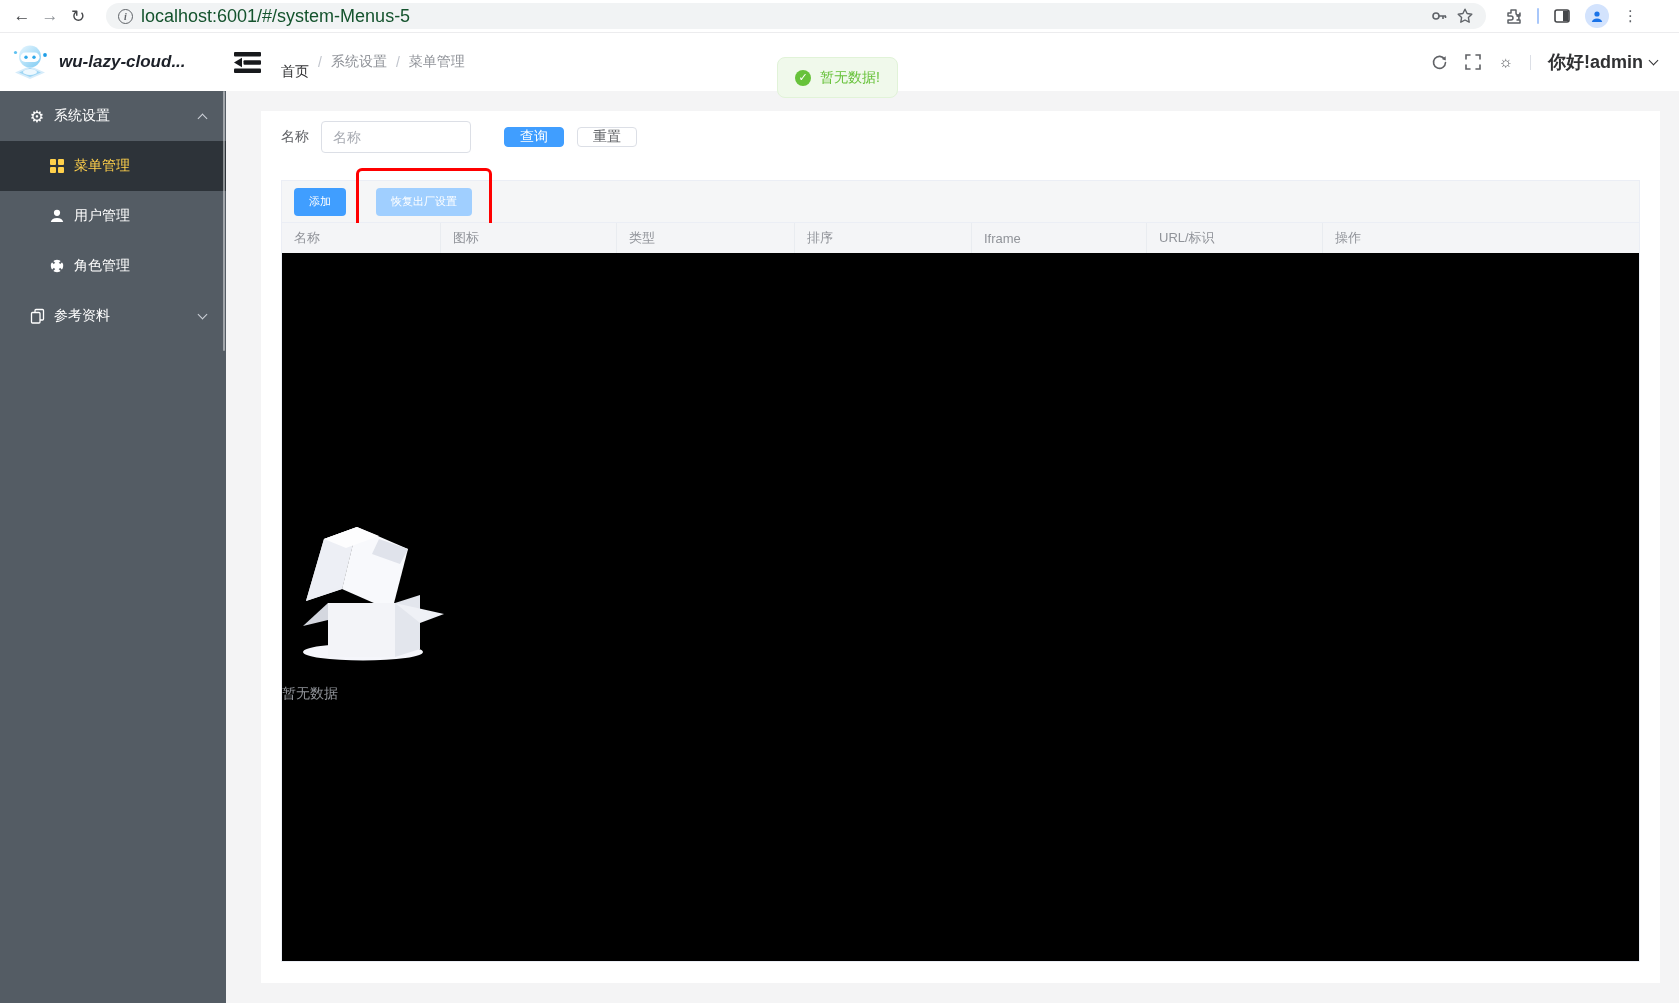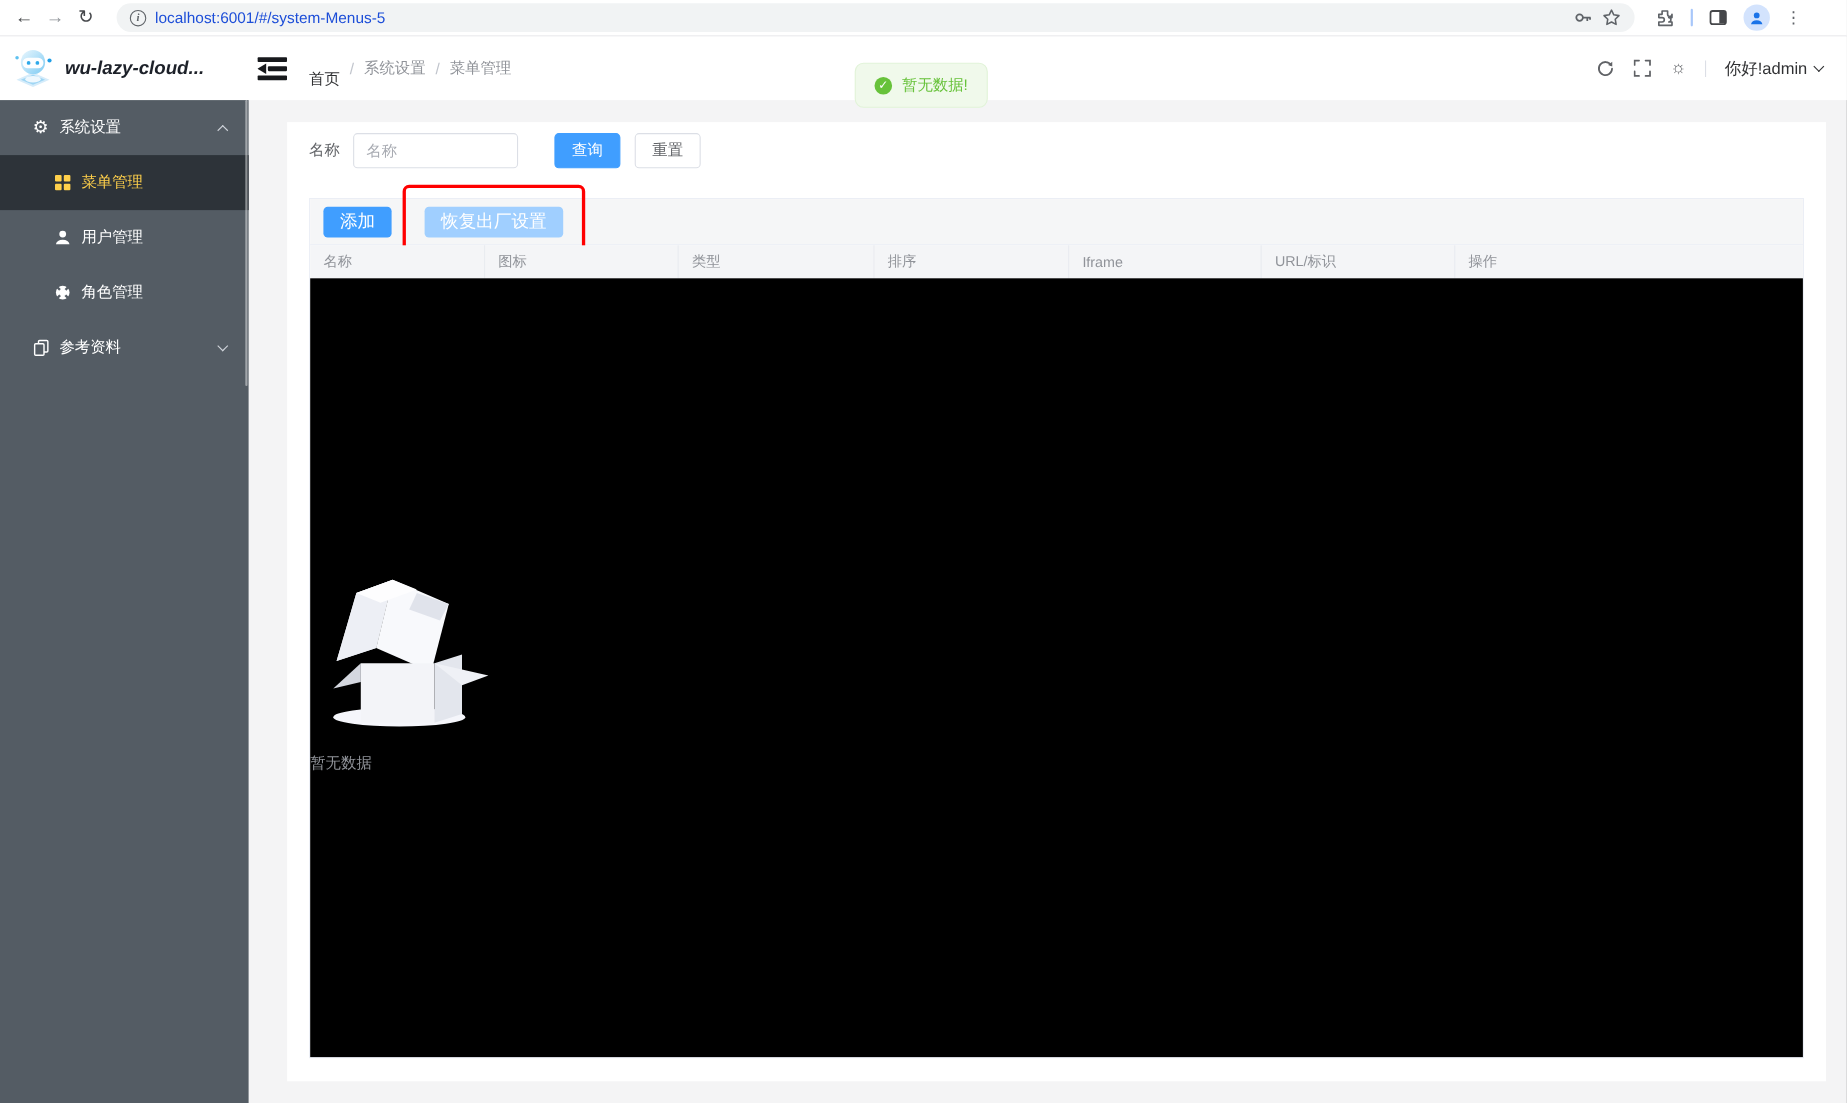"localhost:6001/#/system-Menus-5" .urlbar .url { color: #1d4ed8 -> #14532d; font-size: 14px -> 18px }
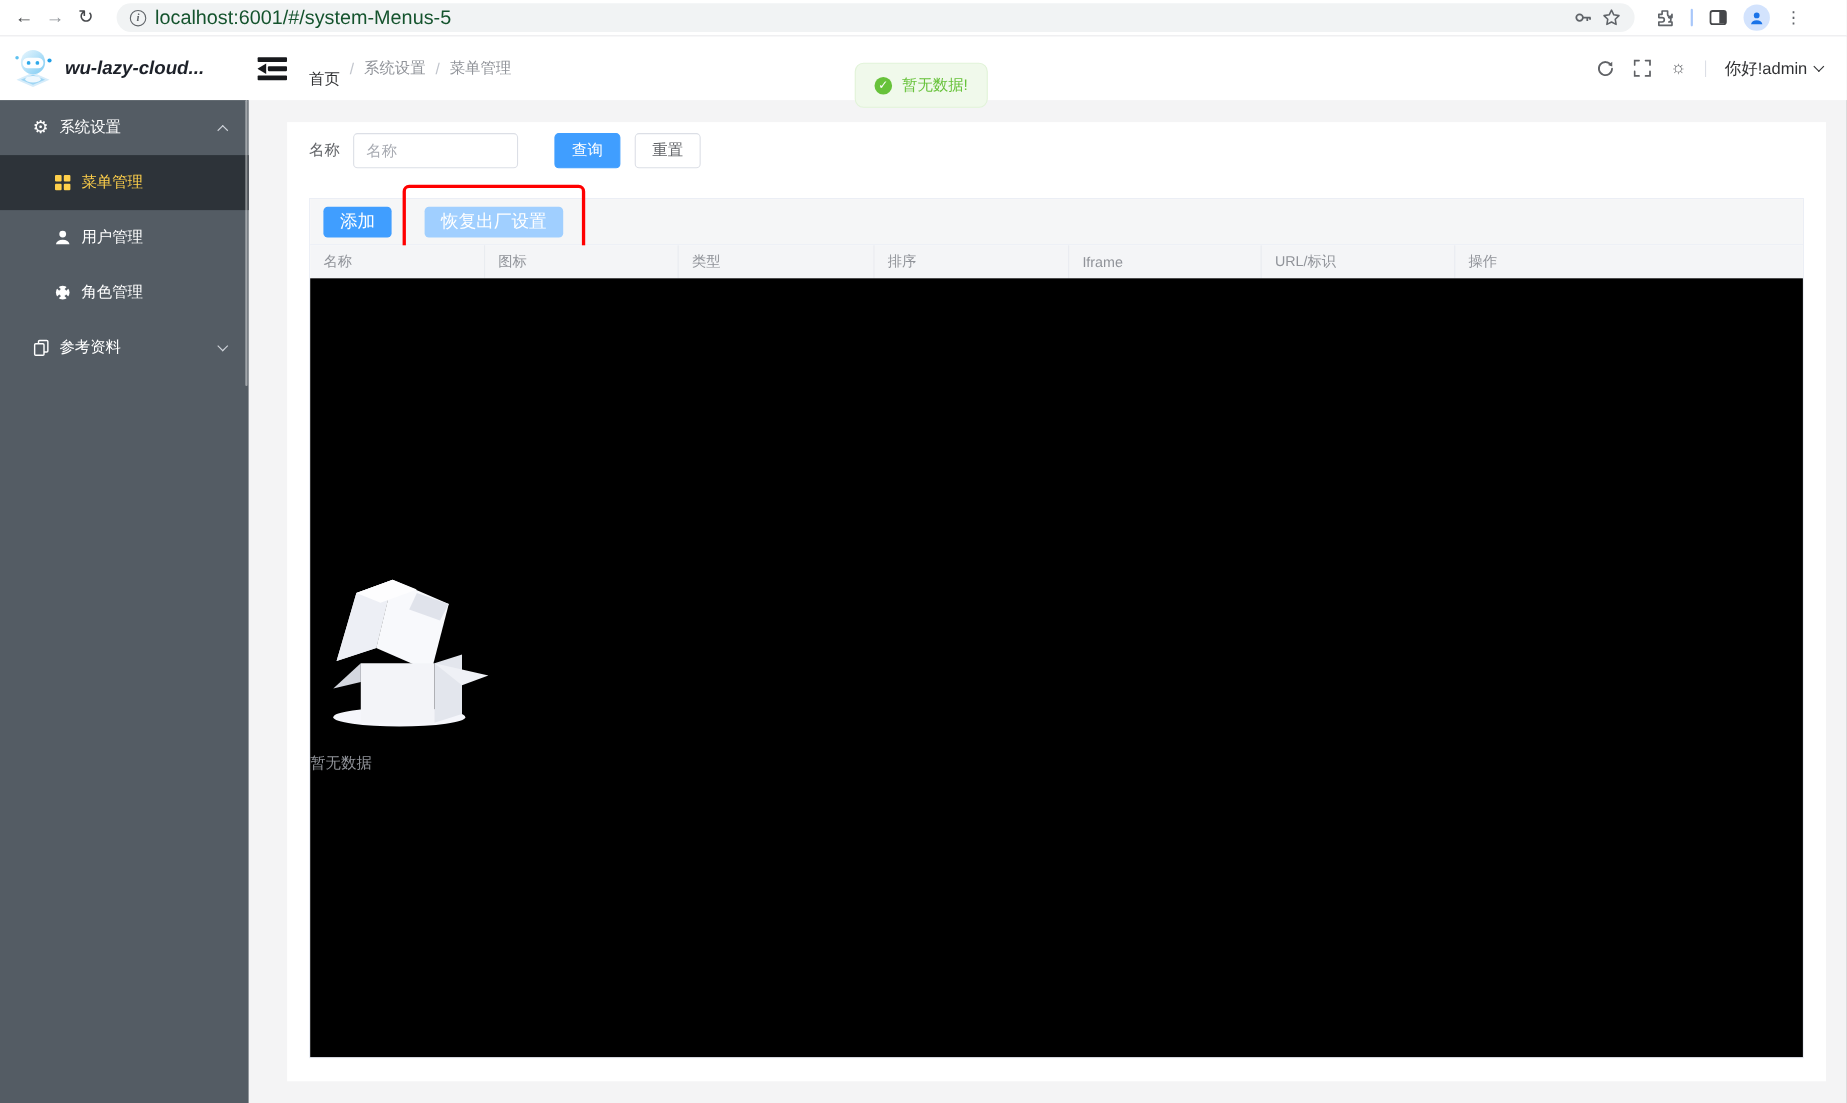"你好!admin" .greeting { font-size: 15px -> 18px; font-weight: normal -> bold }
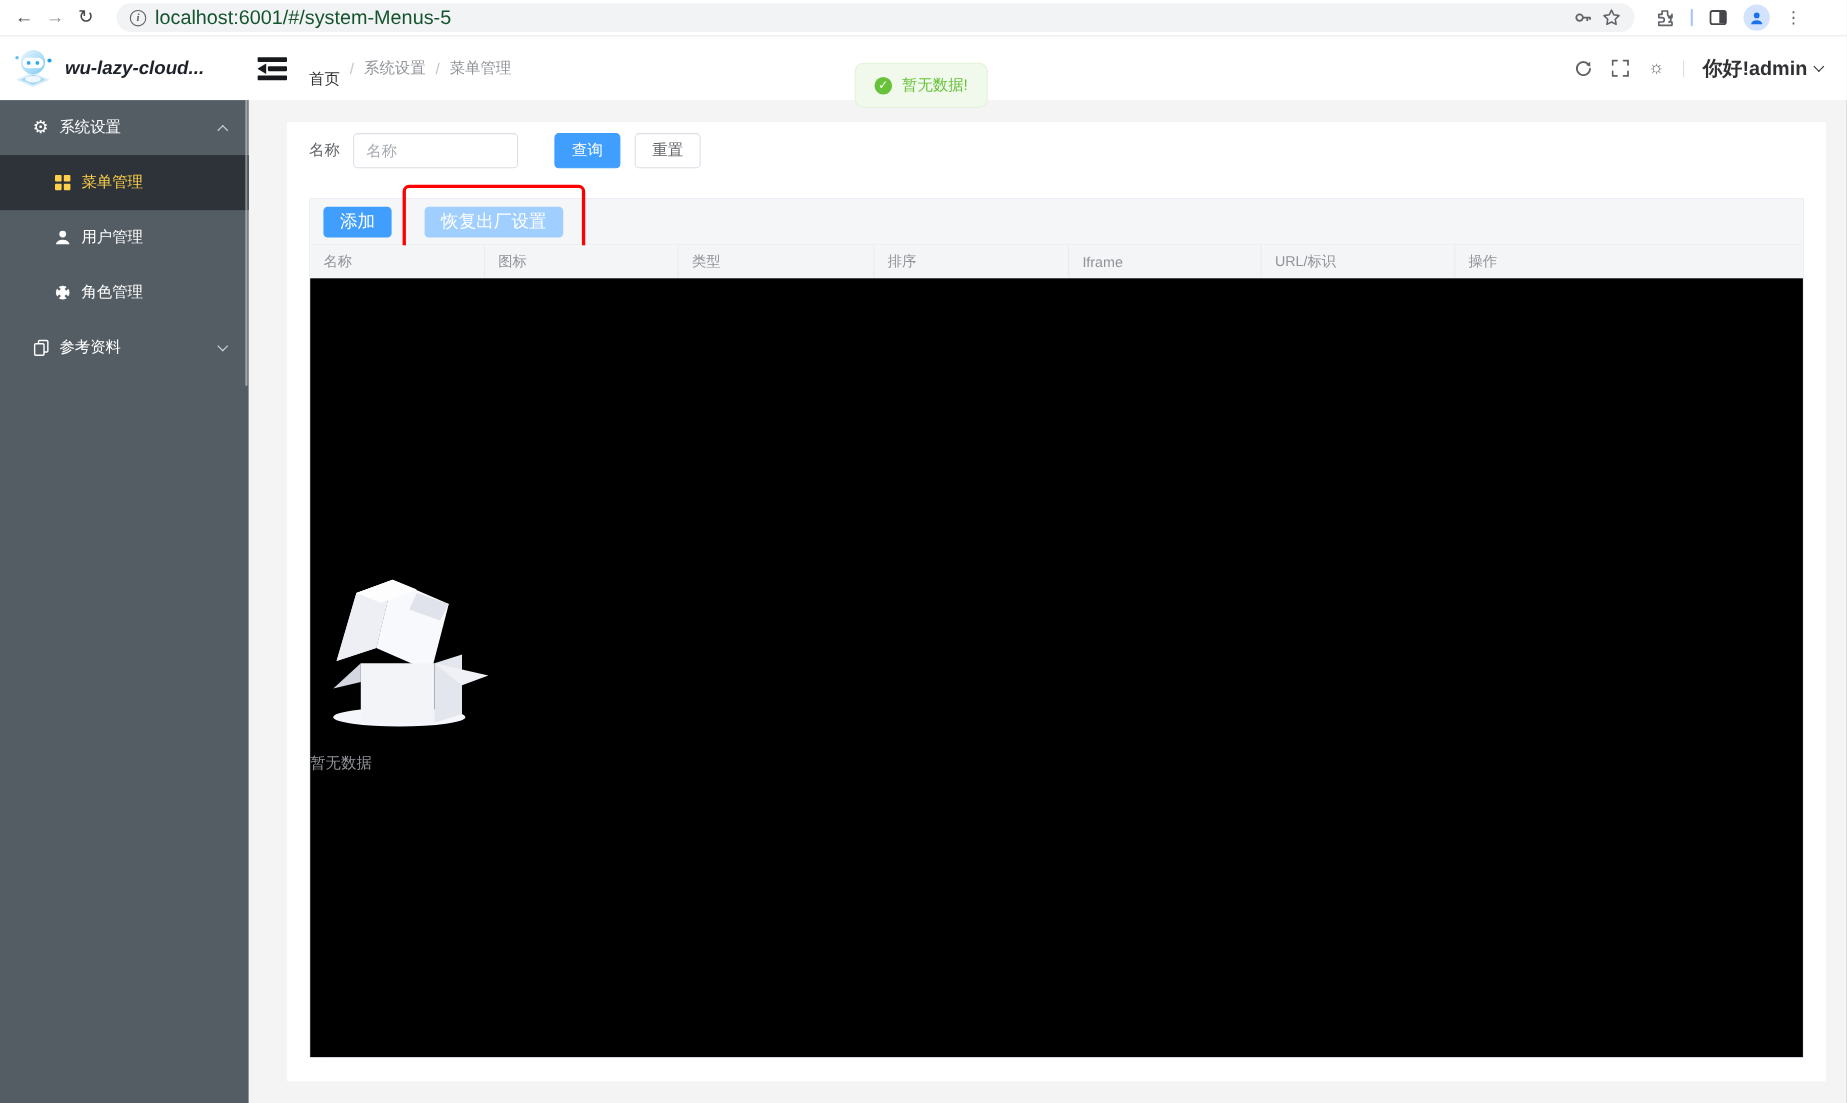"查询" .btn { height: 32px -> 20px }
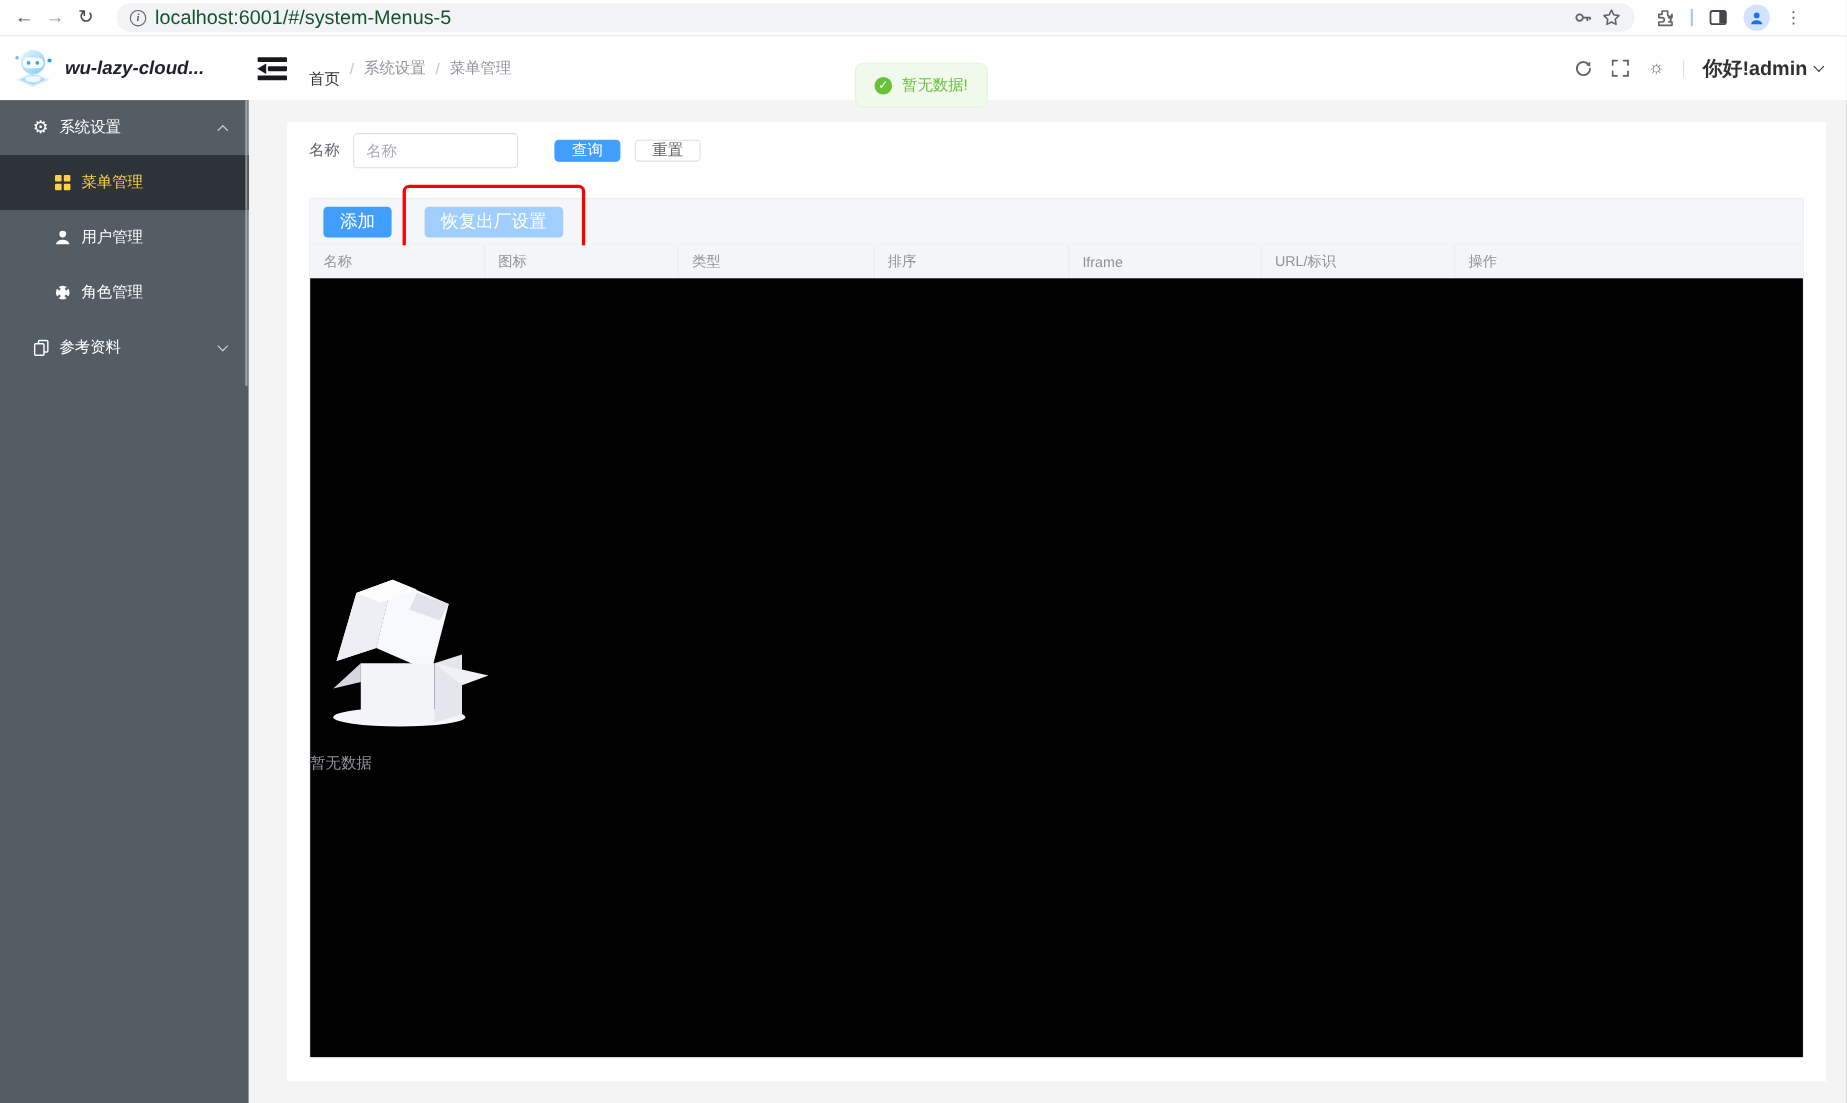"添加" .btn-sm { font-size: 16px -> 11px }
